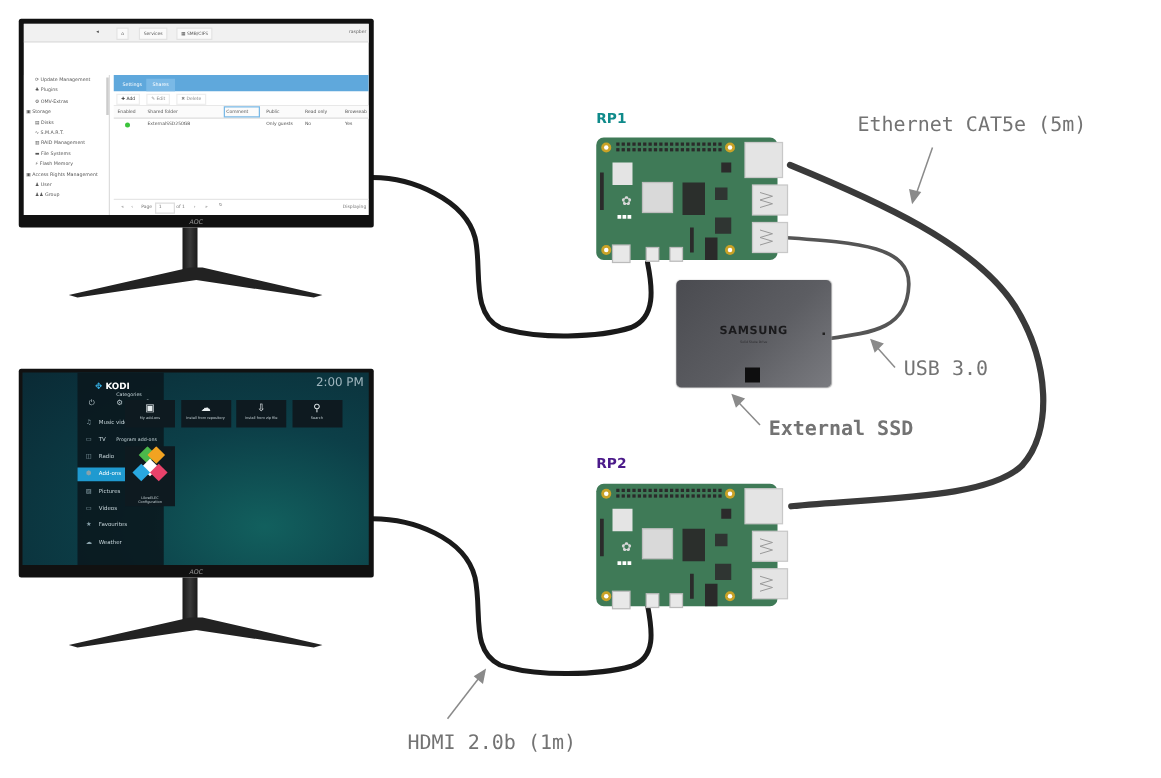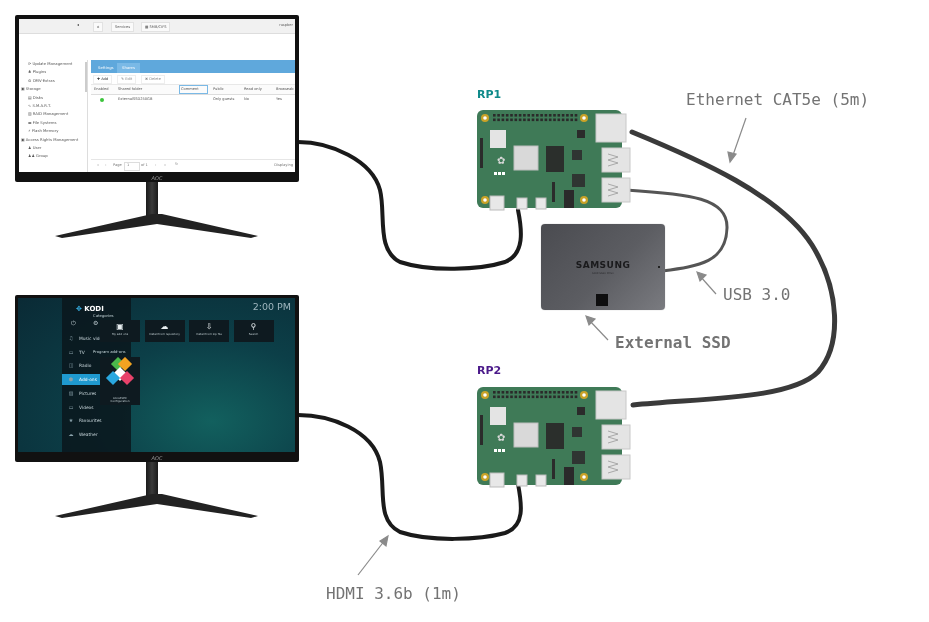"HDMI 3.6b (1m)" div.abs { text: 3.6b -> 2.0b }
